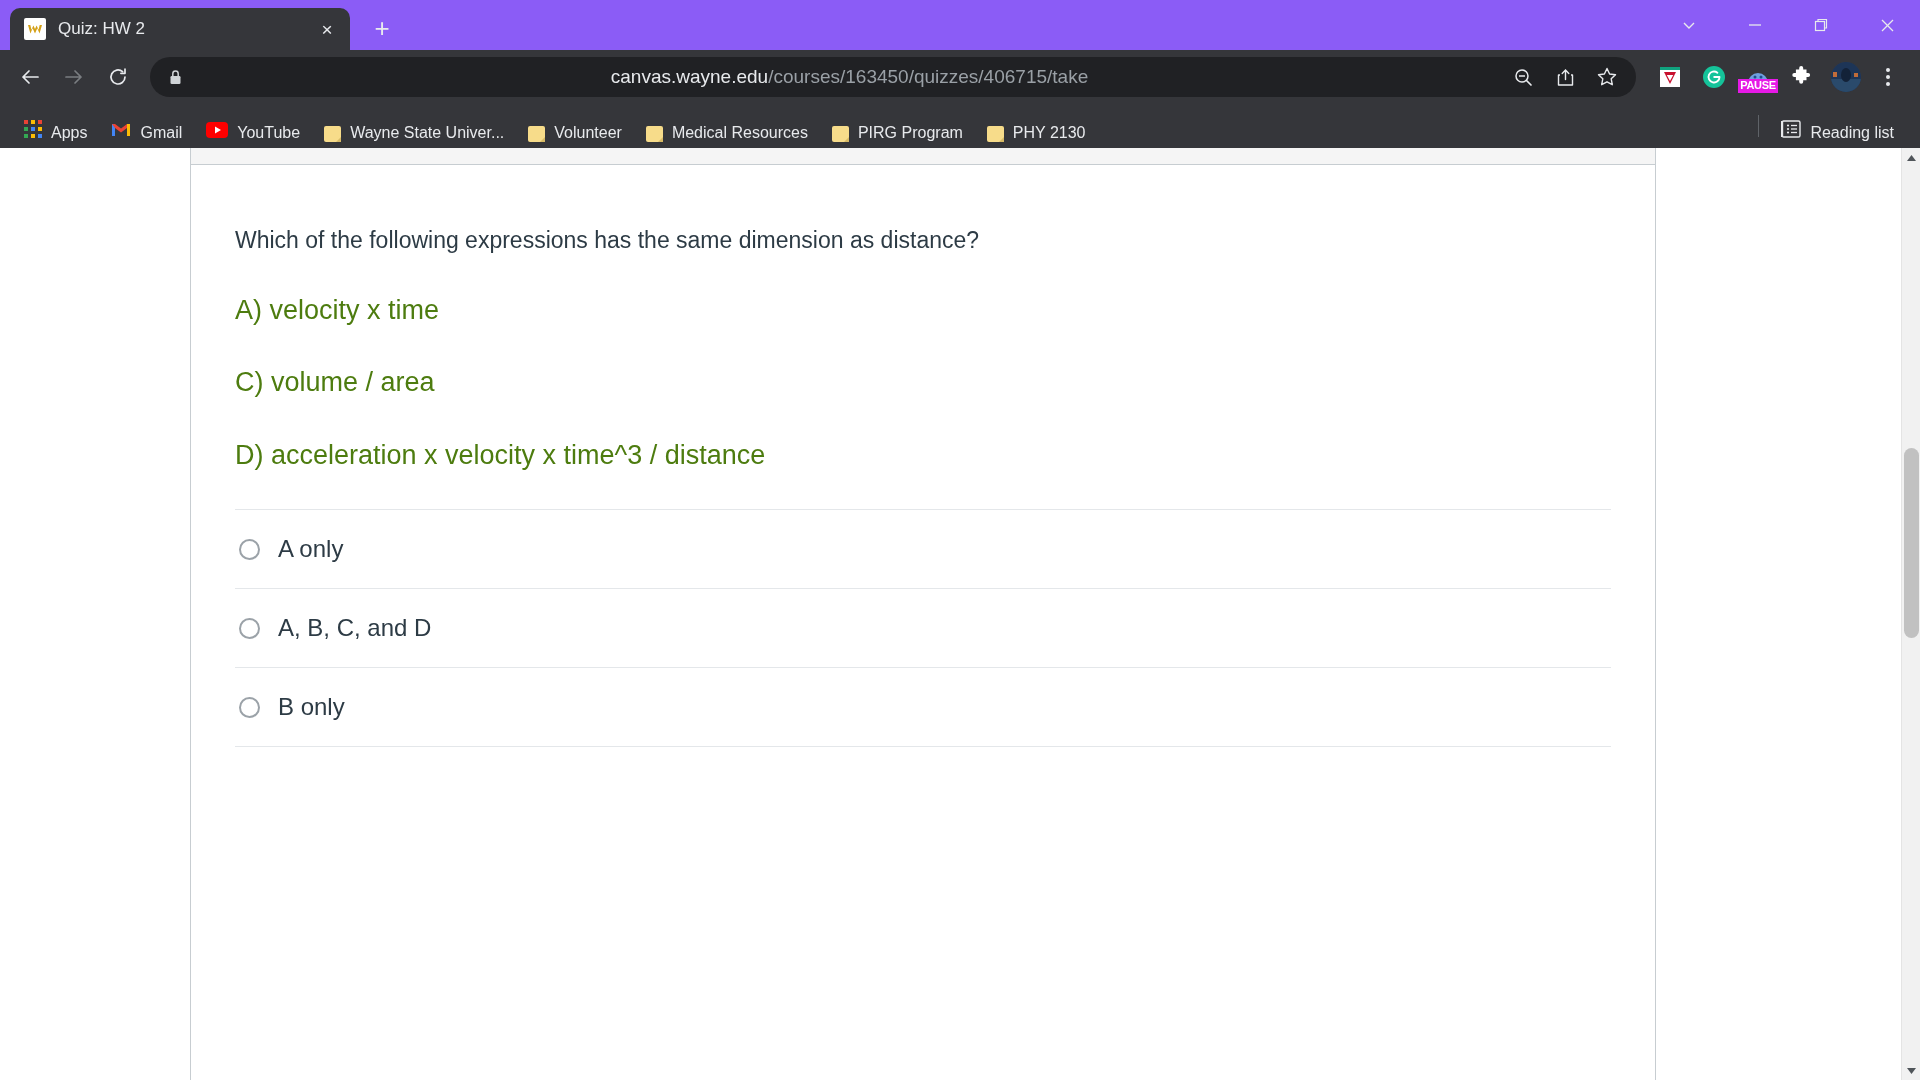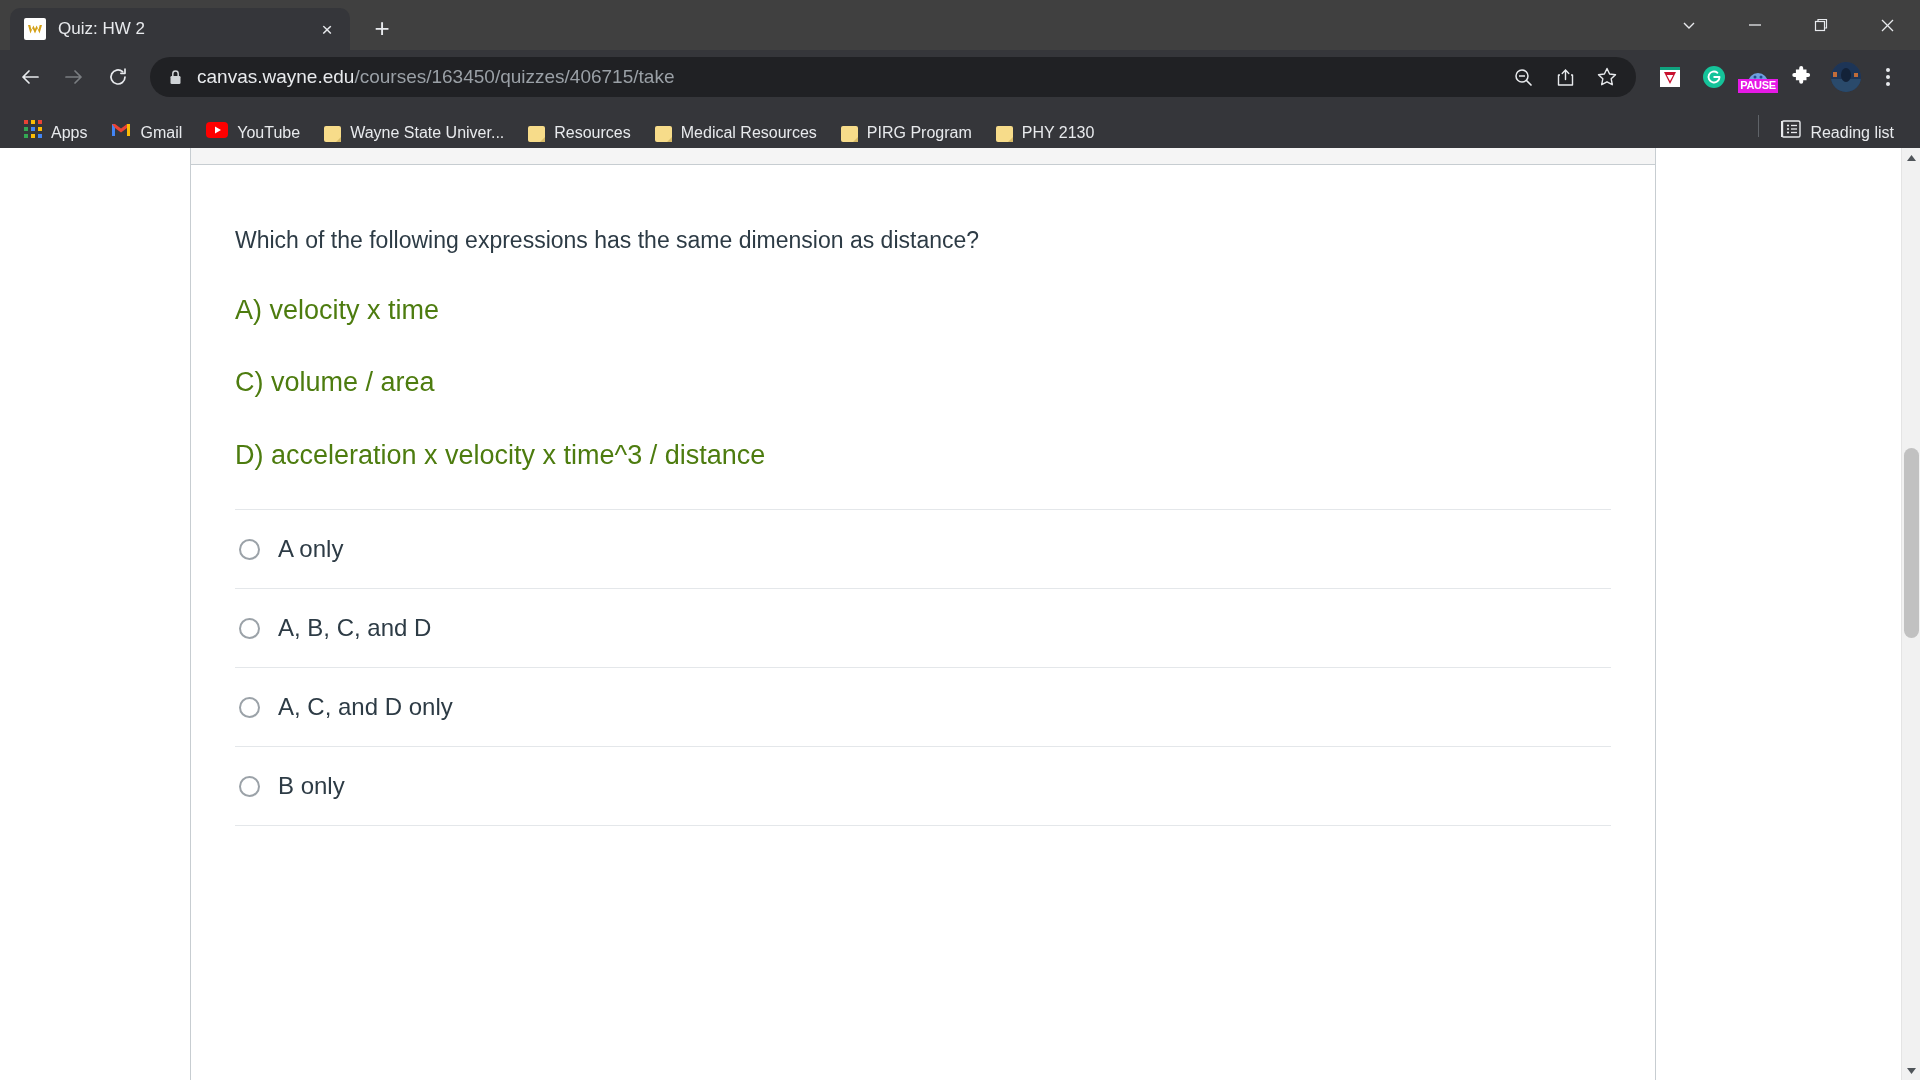"Quiz: HW 2" .chrome-top { background: #404040 -> #8b5cf6 }
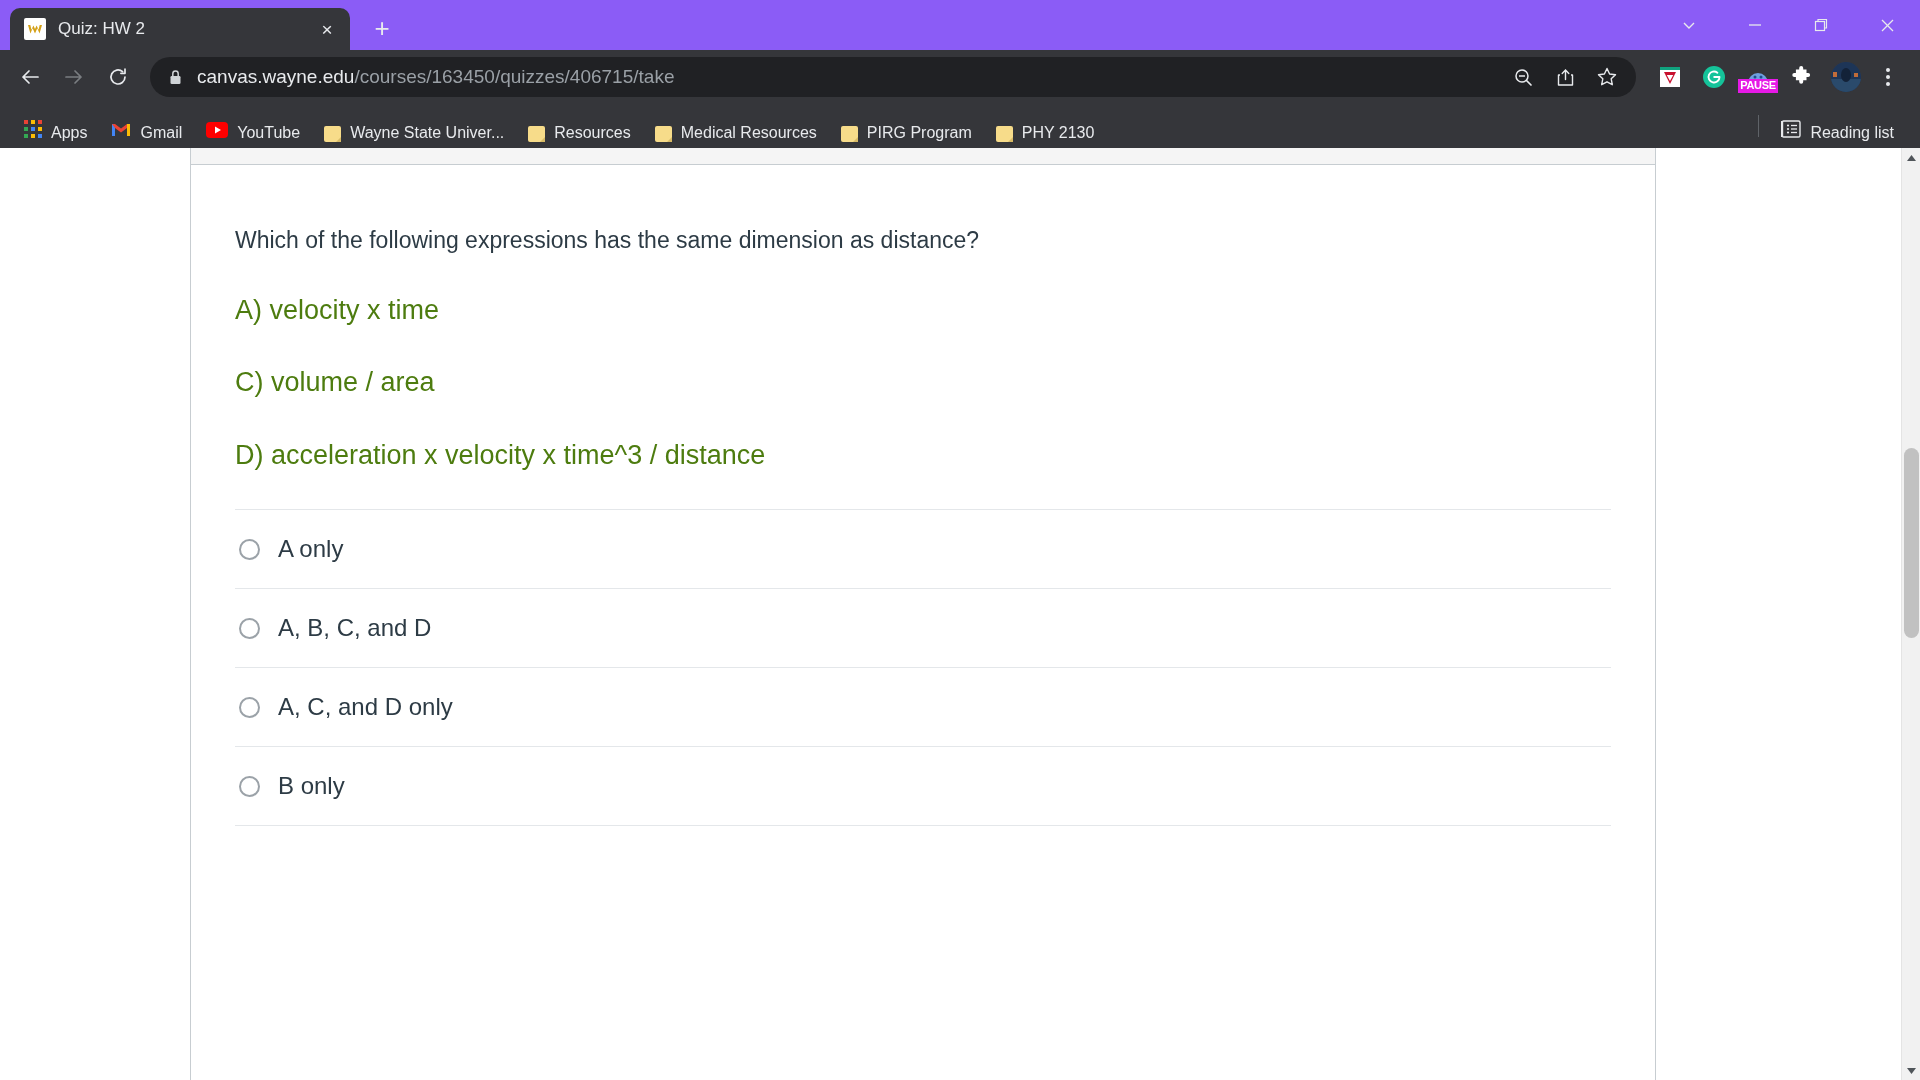"canvas.wayne.edu/courses/163450/quizzes/" .omnibox { text-align: none -> center }
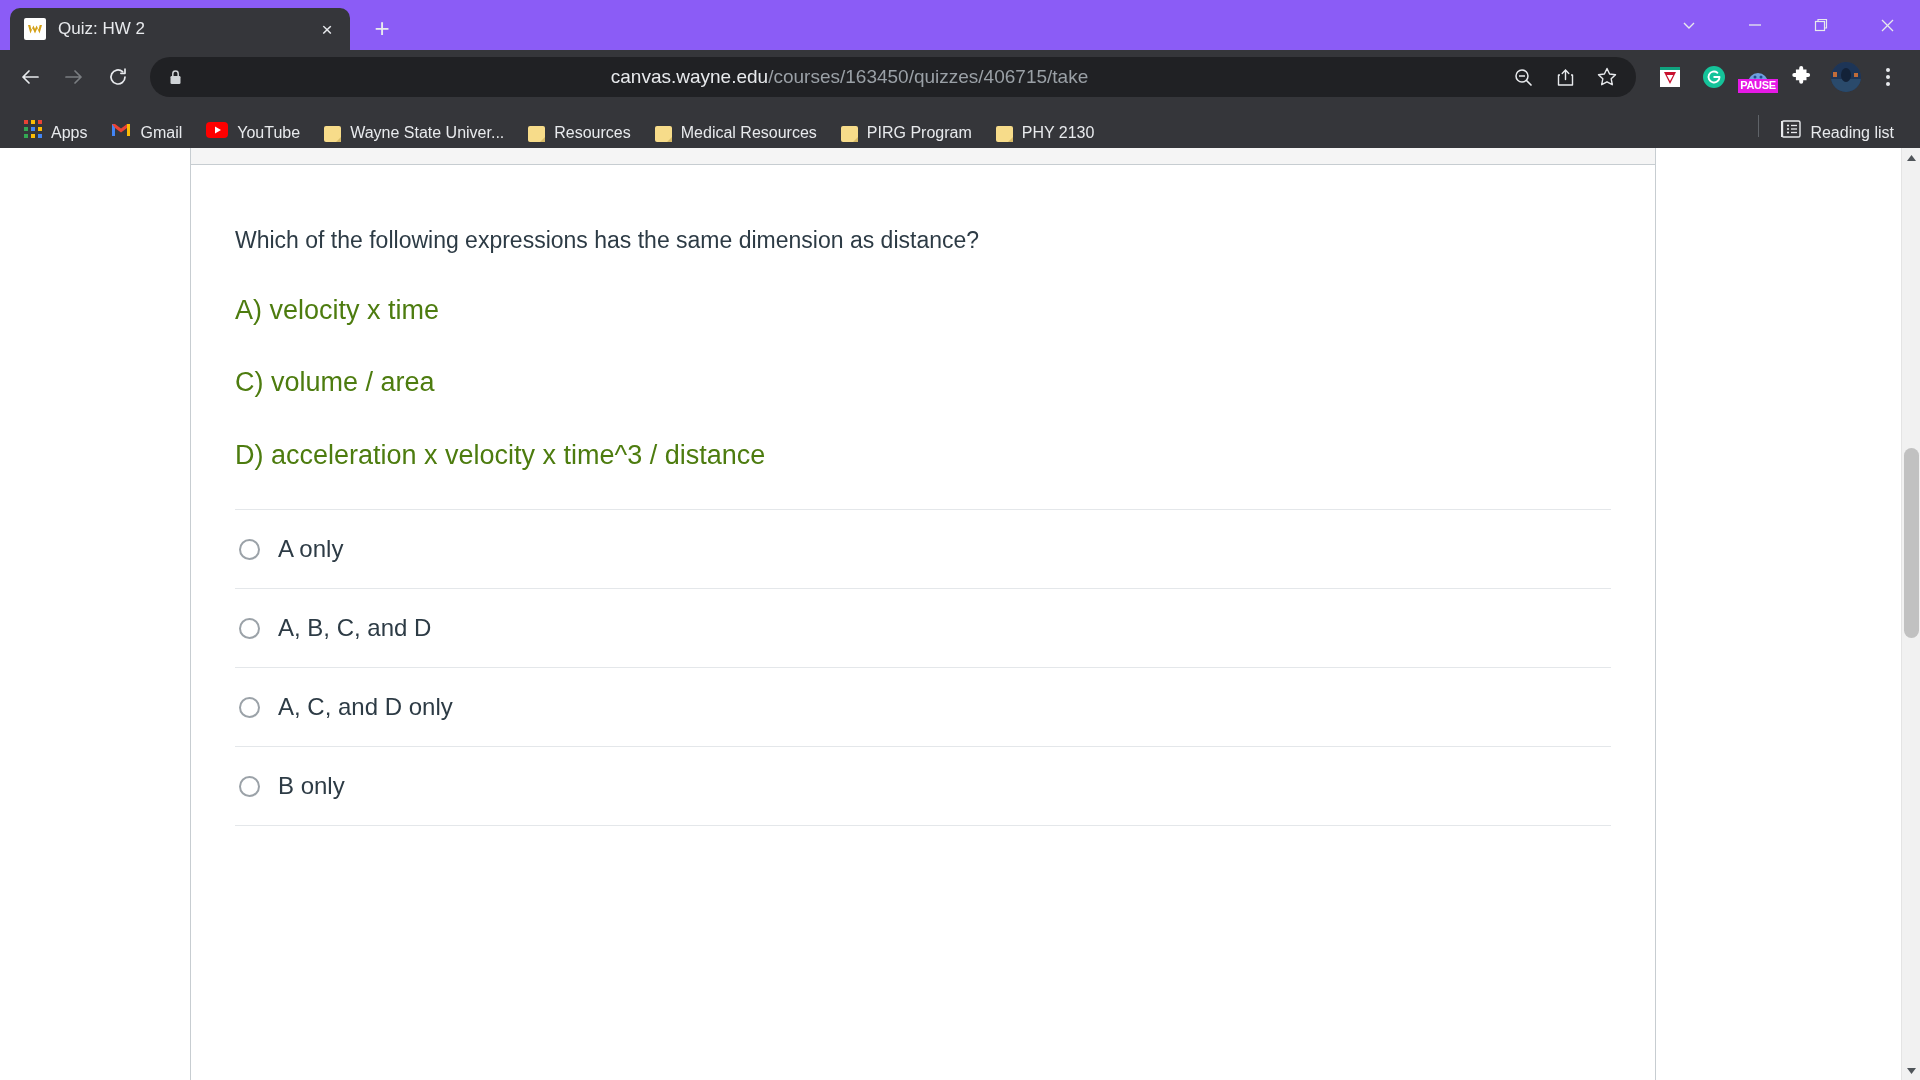"Resources" span.bm-label { text: Resources -> Volunteer }
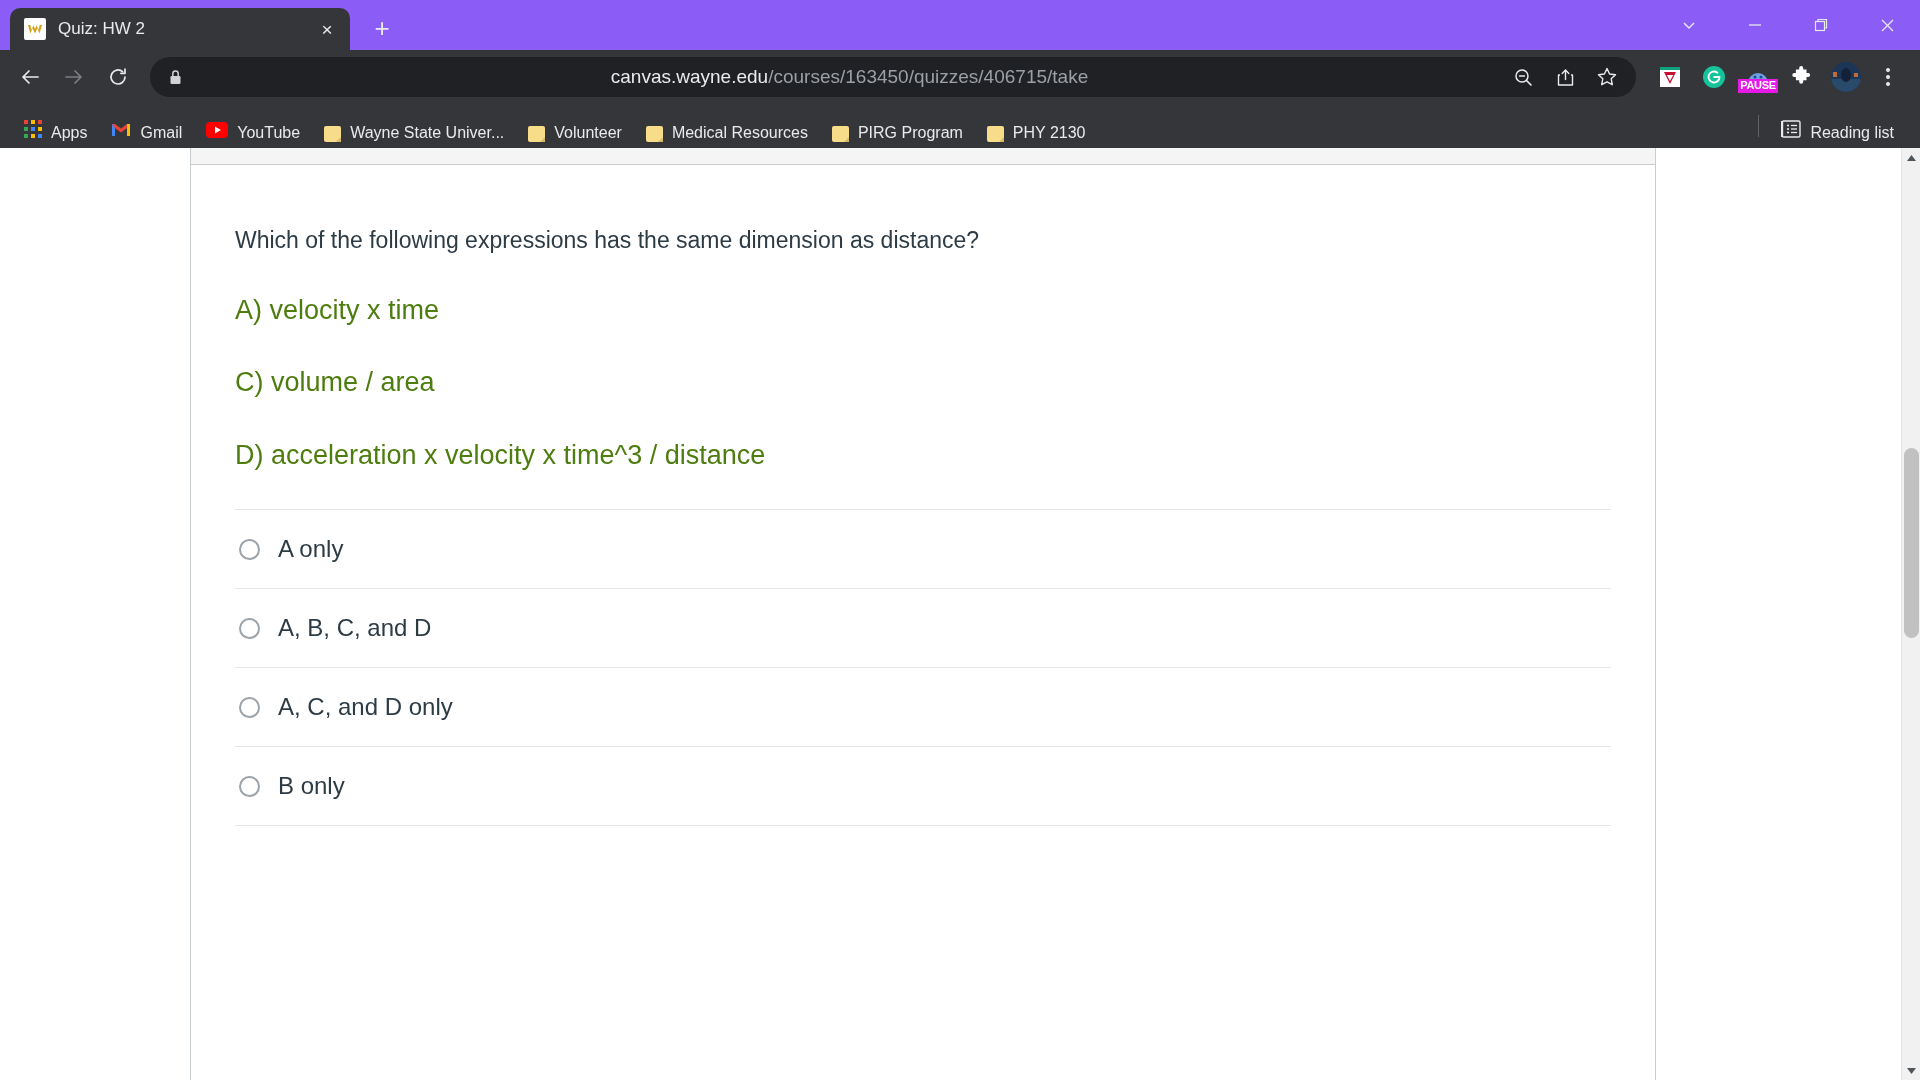"A, C, and D only" div.answer-row { html: <div> <span></span> <span>A, C, and D only</span> </div> -> none }
